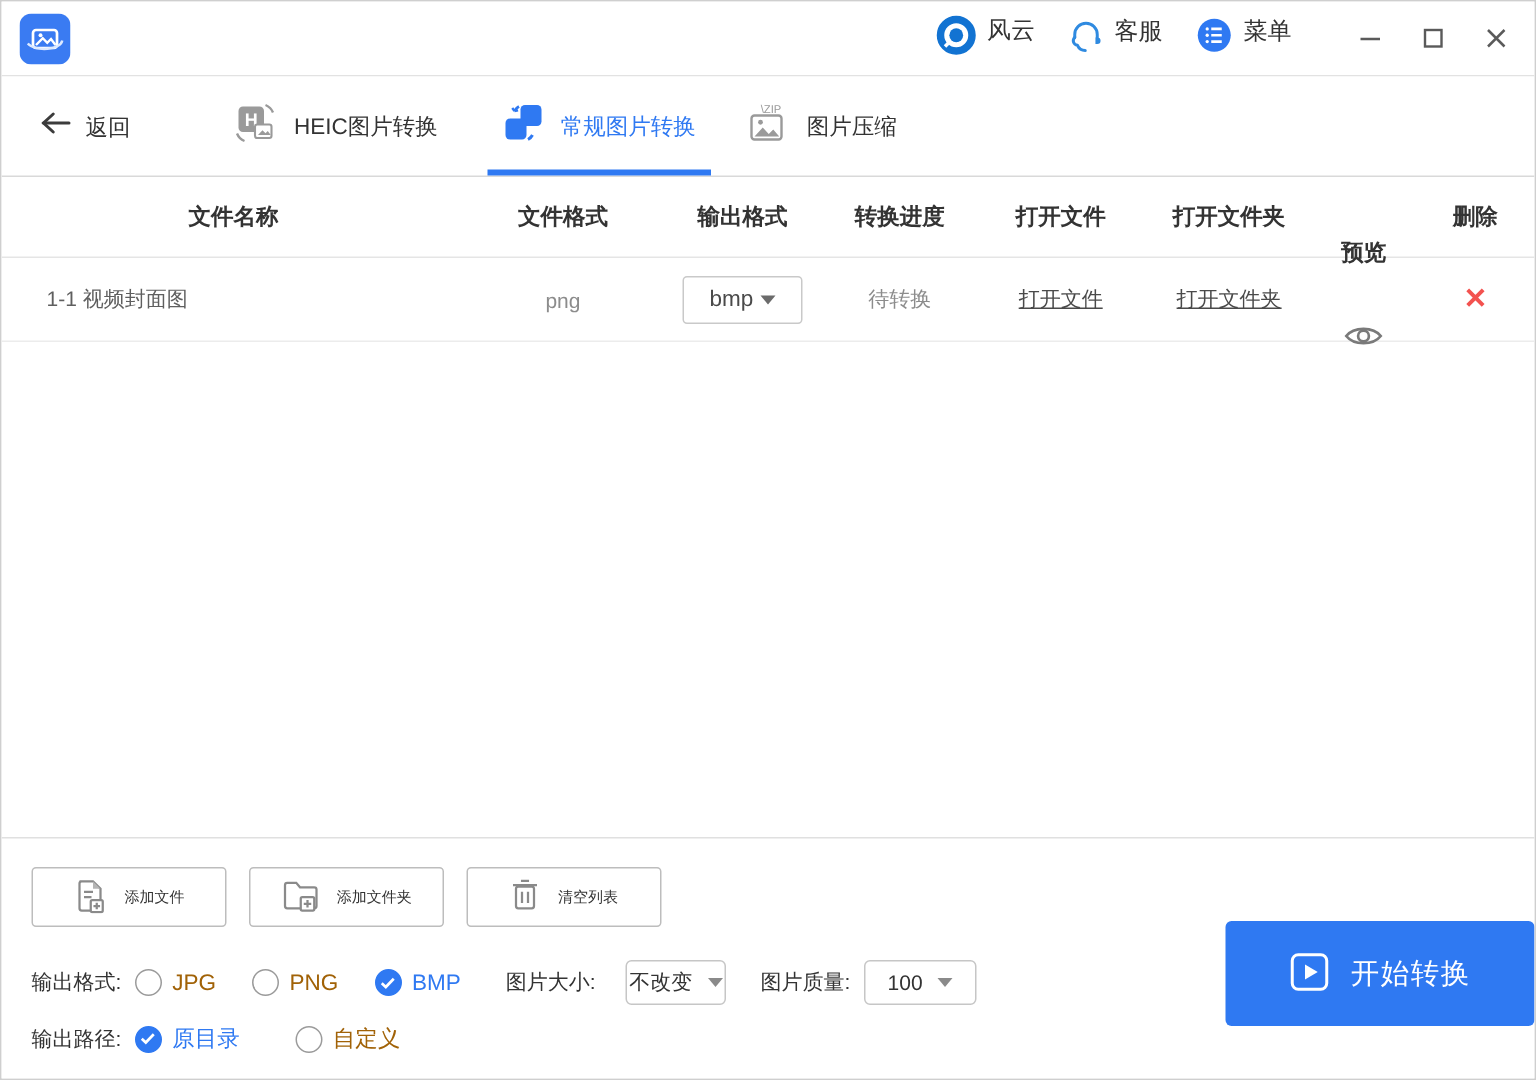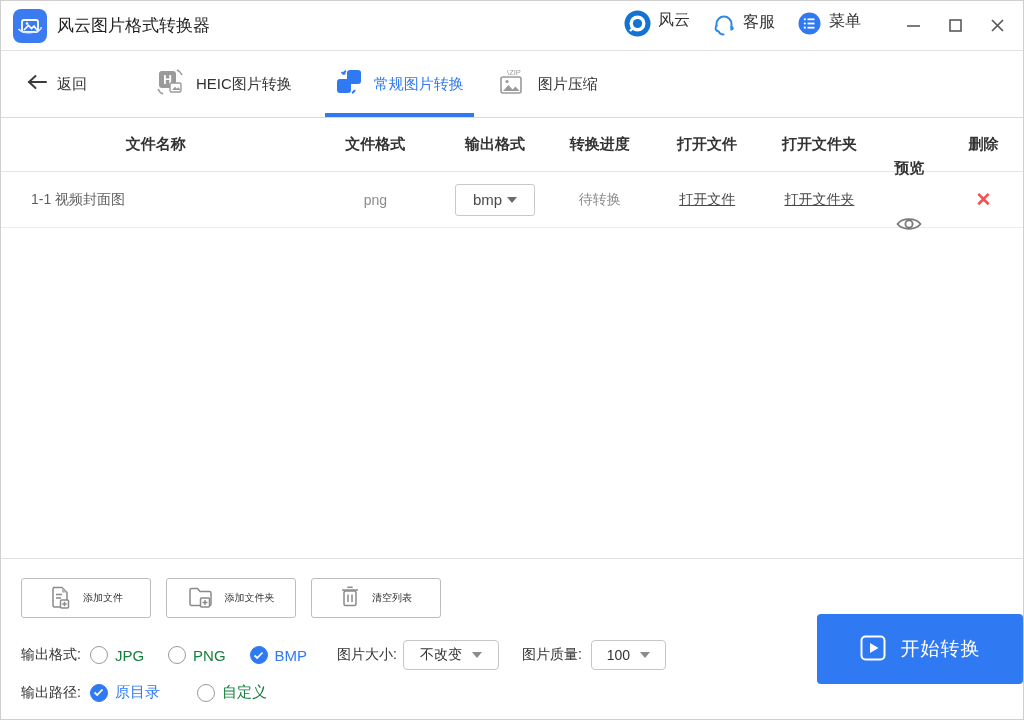"风云图片格式转换器" span.app-title { html: <span>风云图片格式转换器</span> -> none }
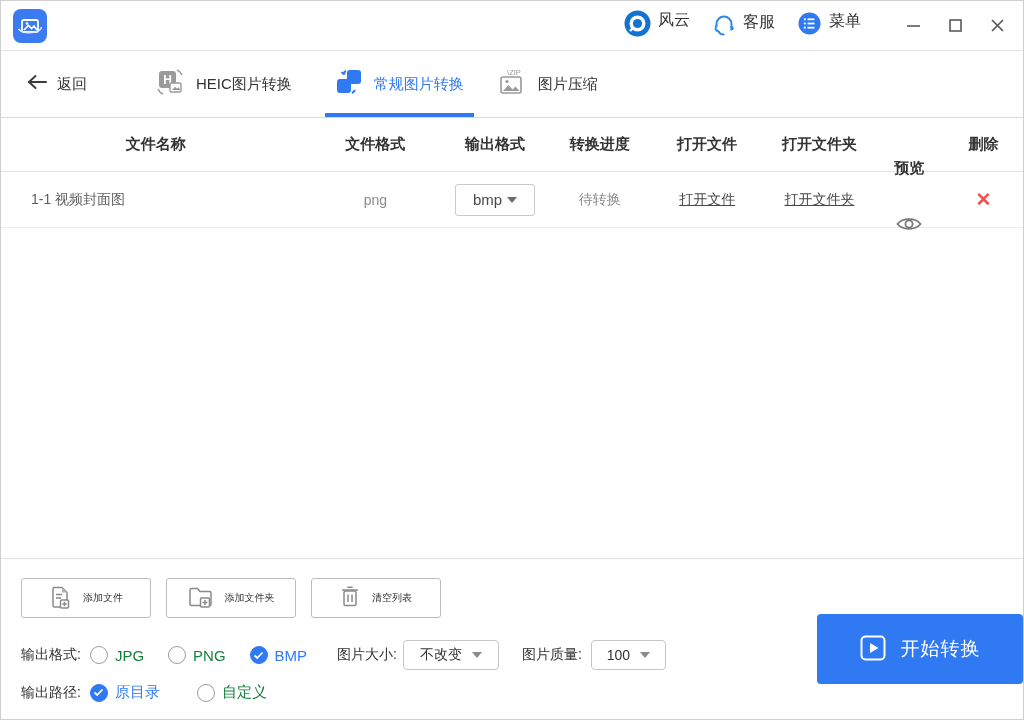"JPG" .radio-item .lbl { color: #15803d -> #a16207 }
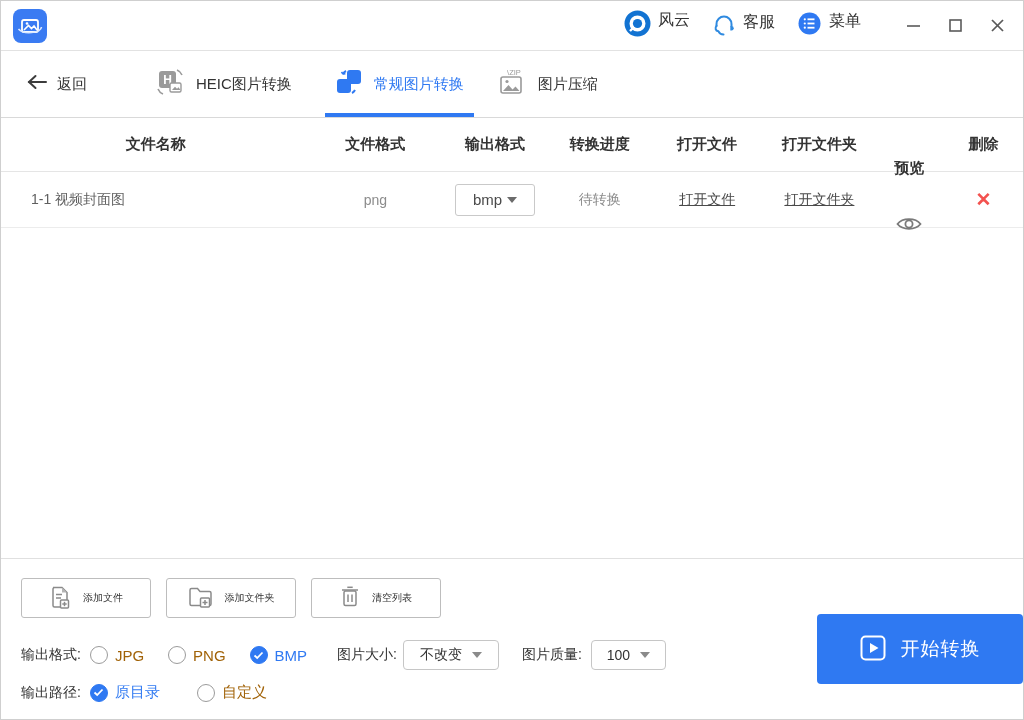"不改变" span.select-box { margin-left: 6px -> 20px; width: 96px -> 67px }
